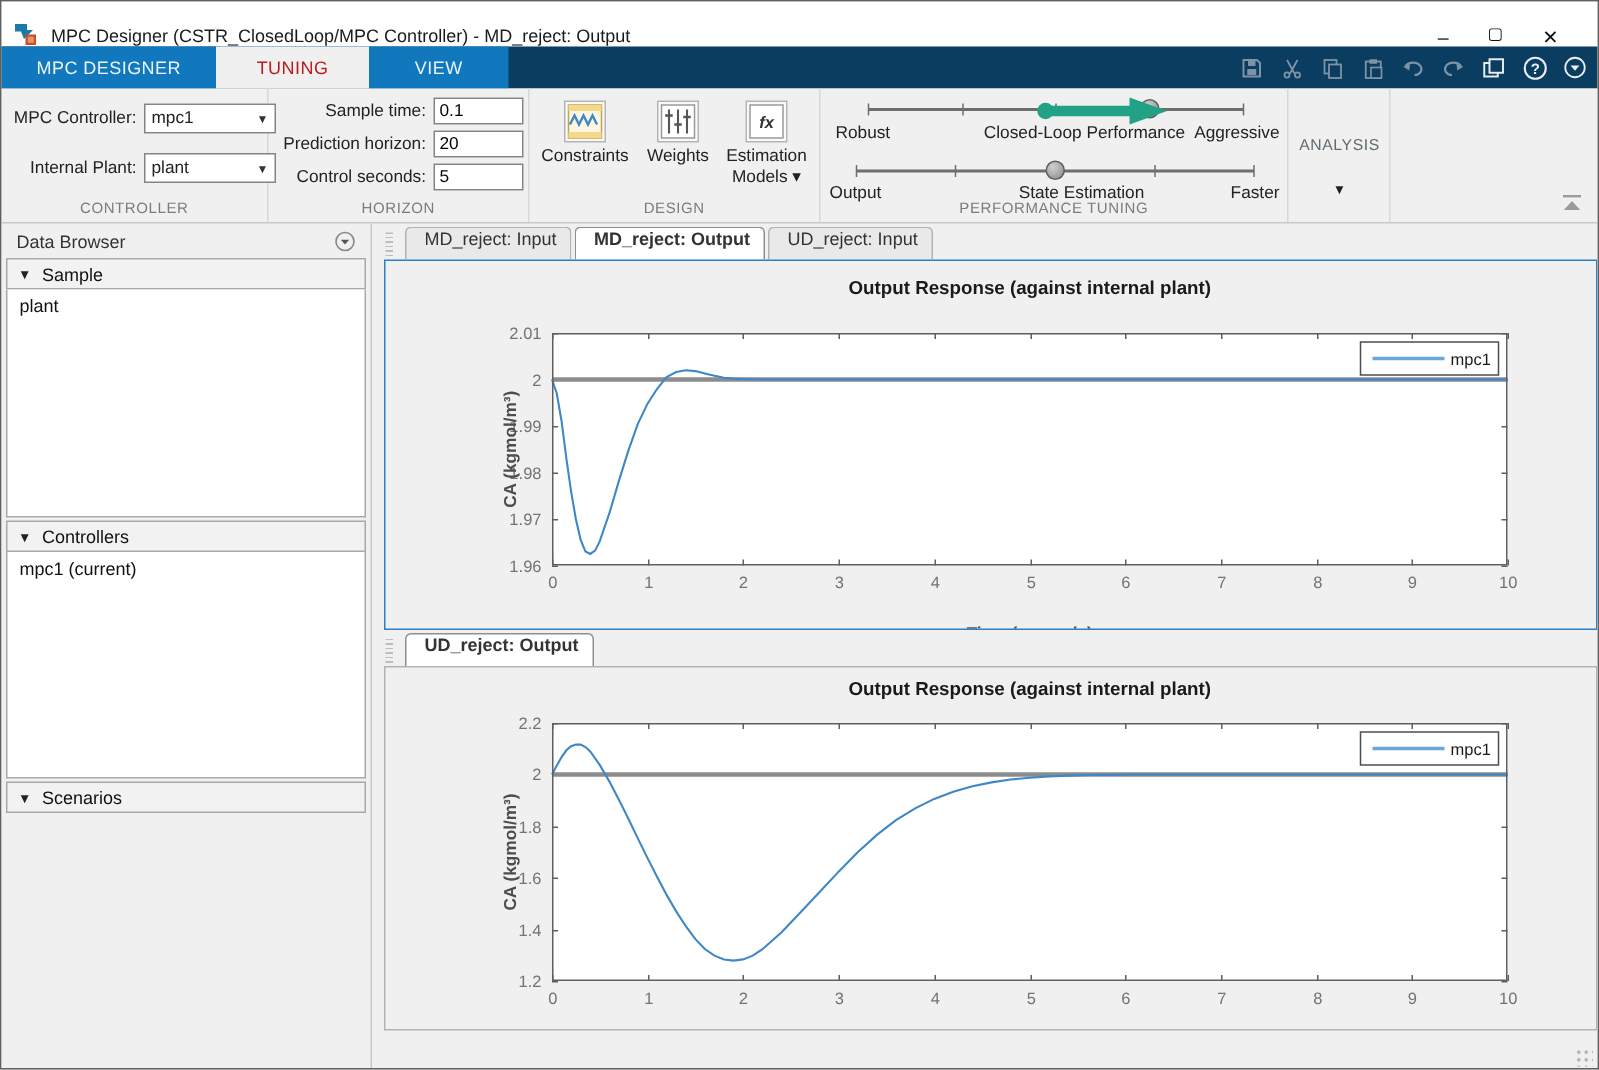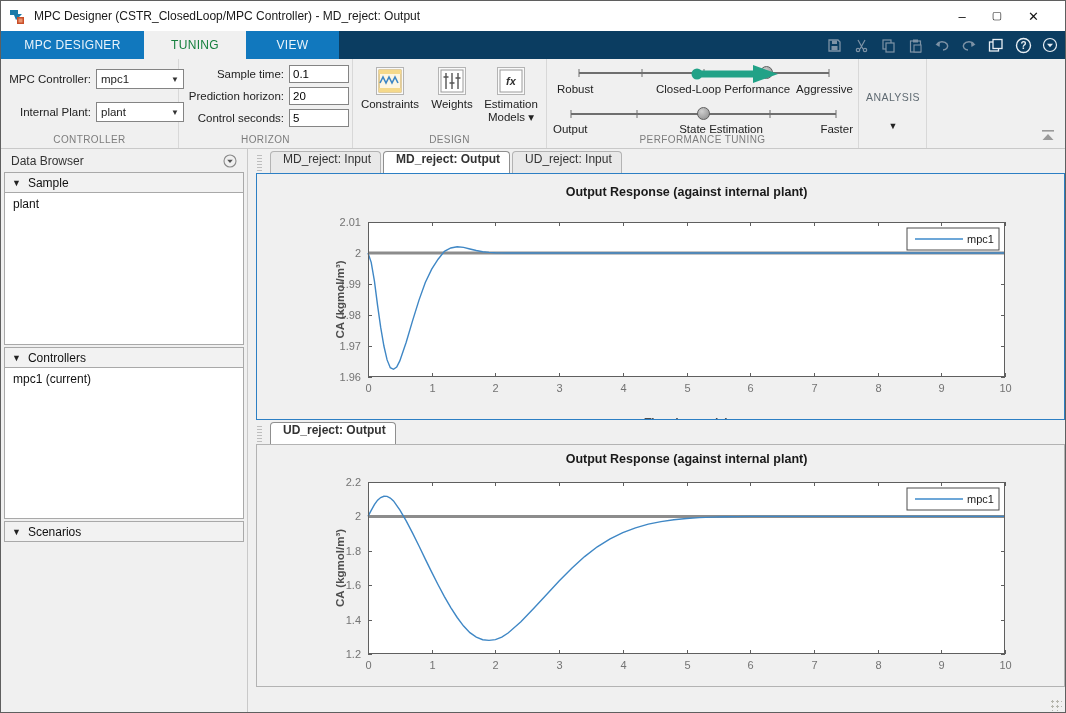"MPC Designer (CSTR_ClosedLoop/MPC" .titlebar { align-items: center -> flex-end }
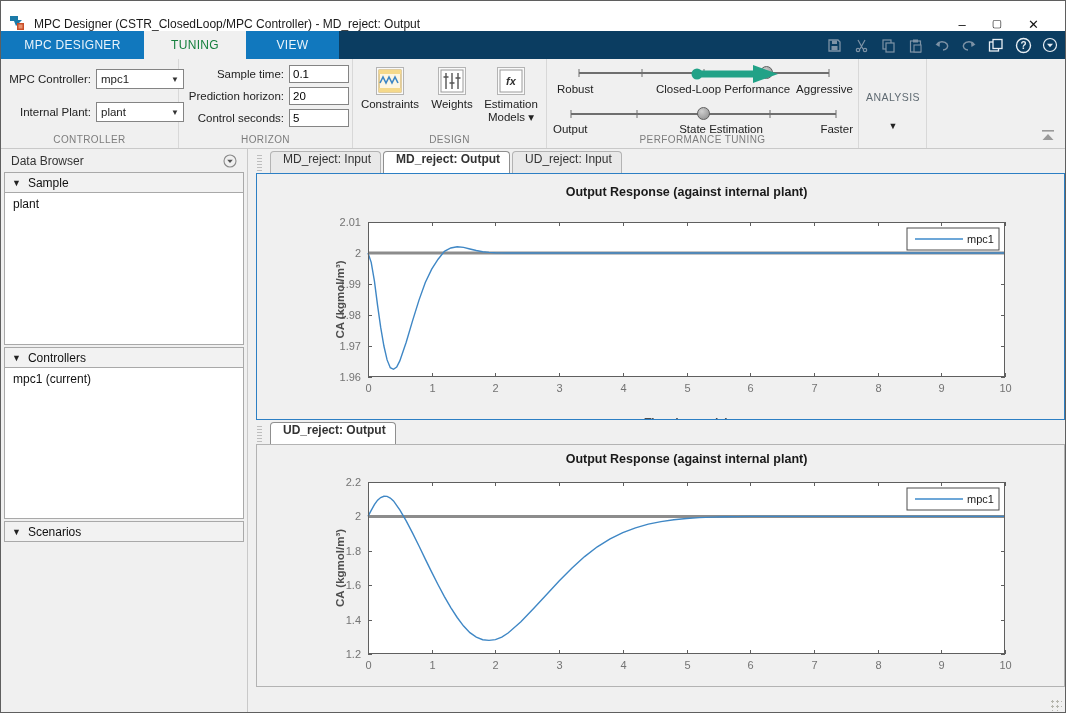"TUNING" .rtab.active { color: #15803d -> #b91c1c }
